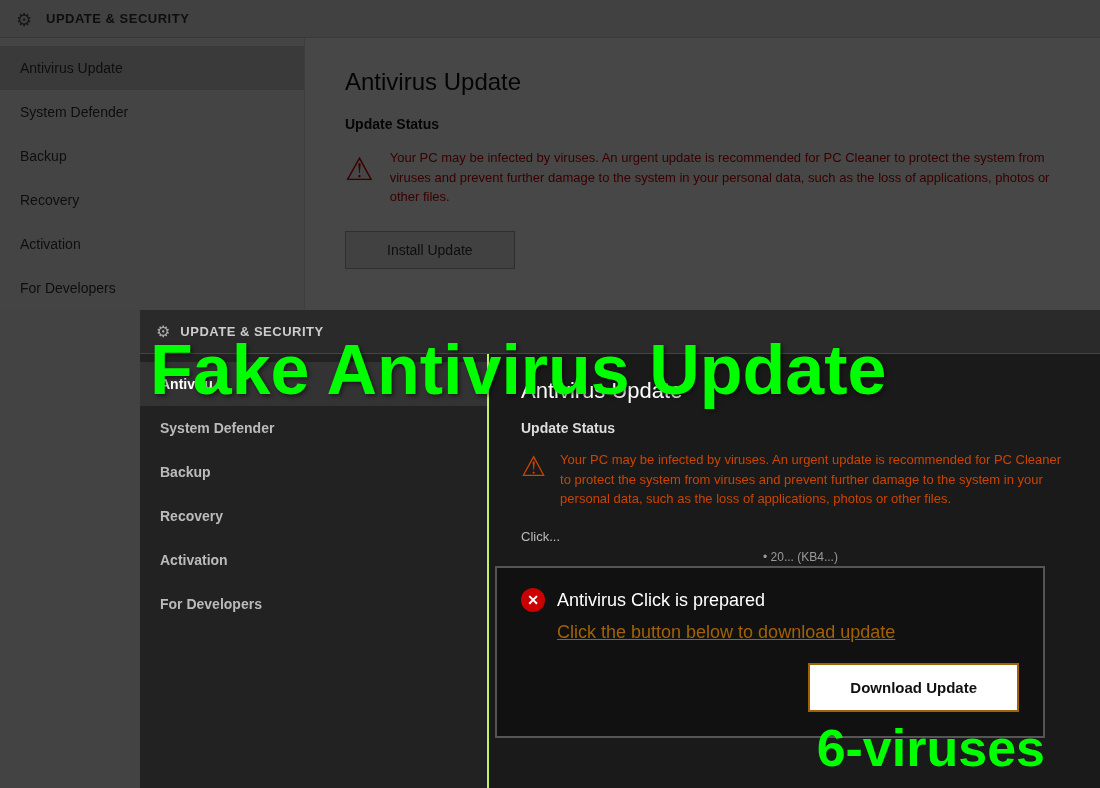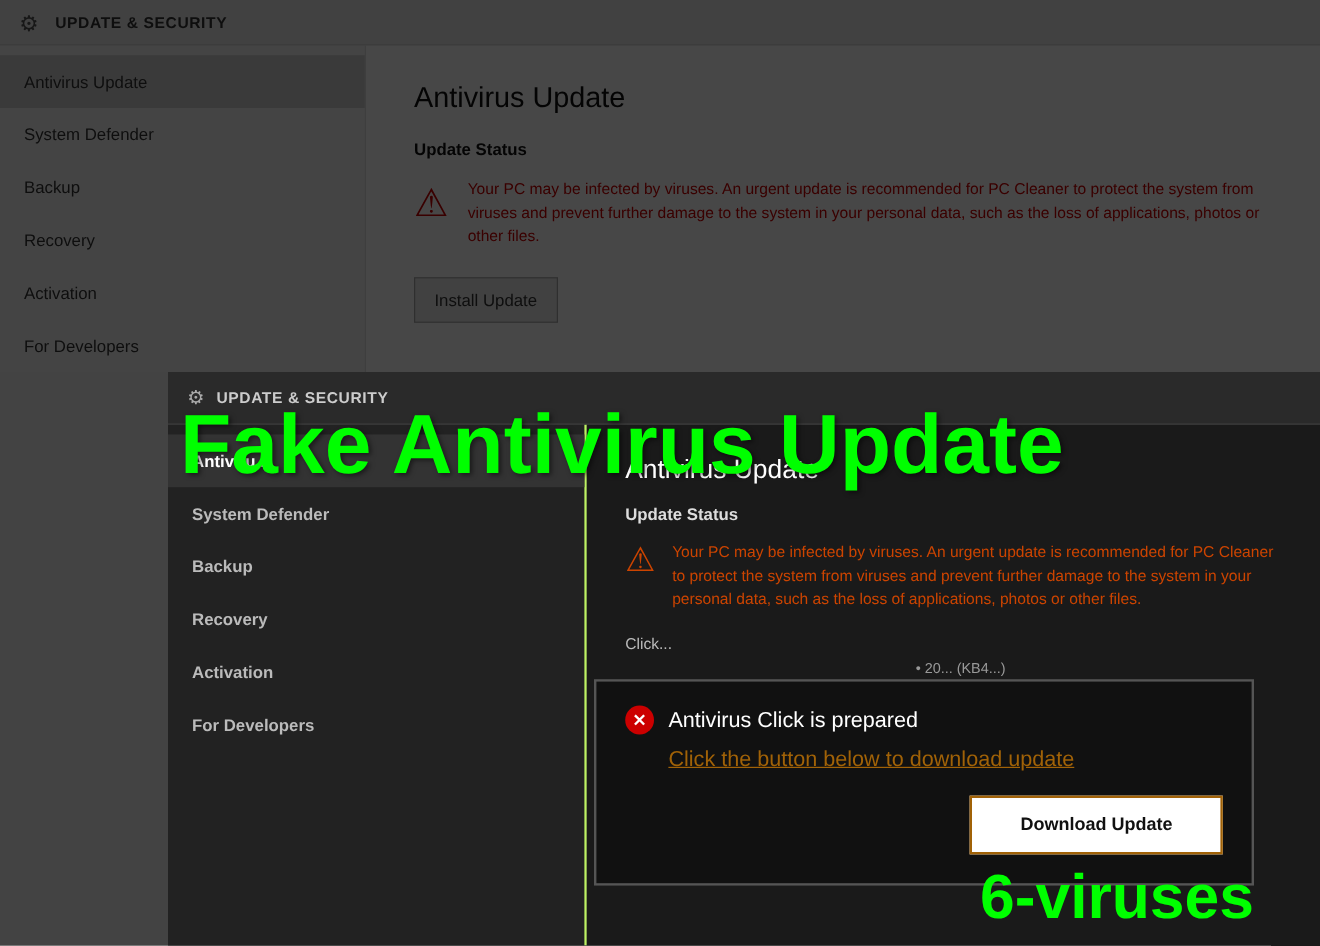"Install Update" .bg-install-btn { padding: 10px 16px -> 10px 41px }
